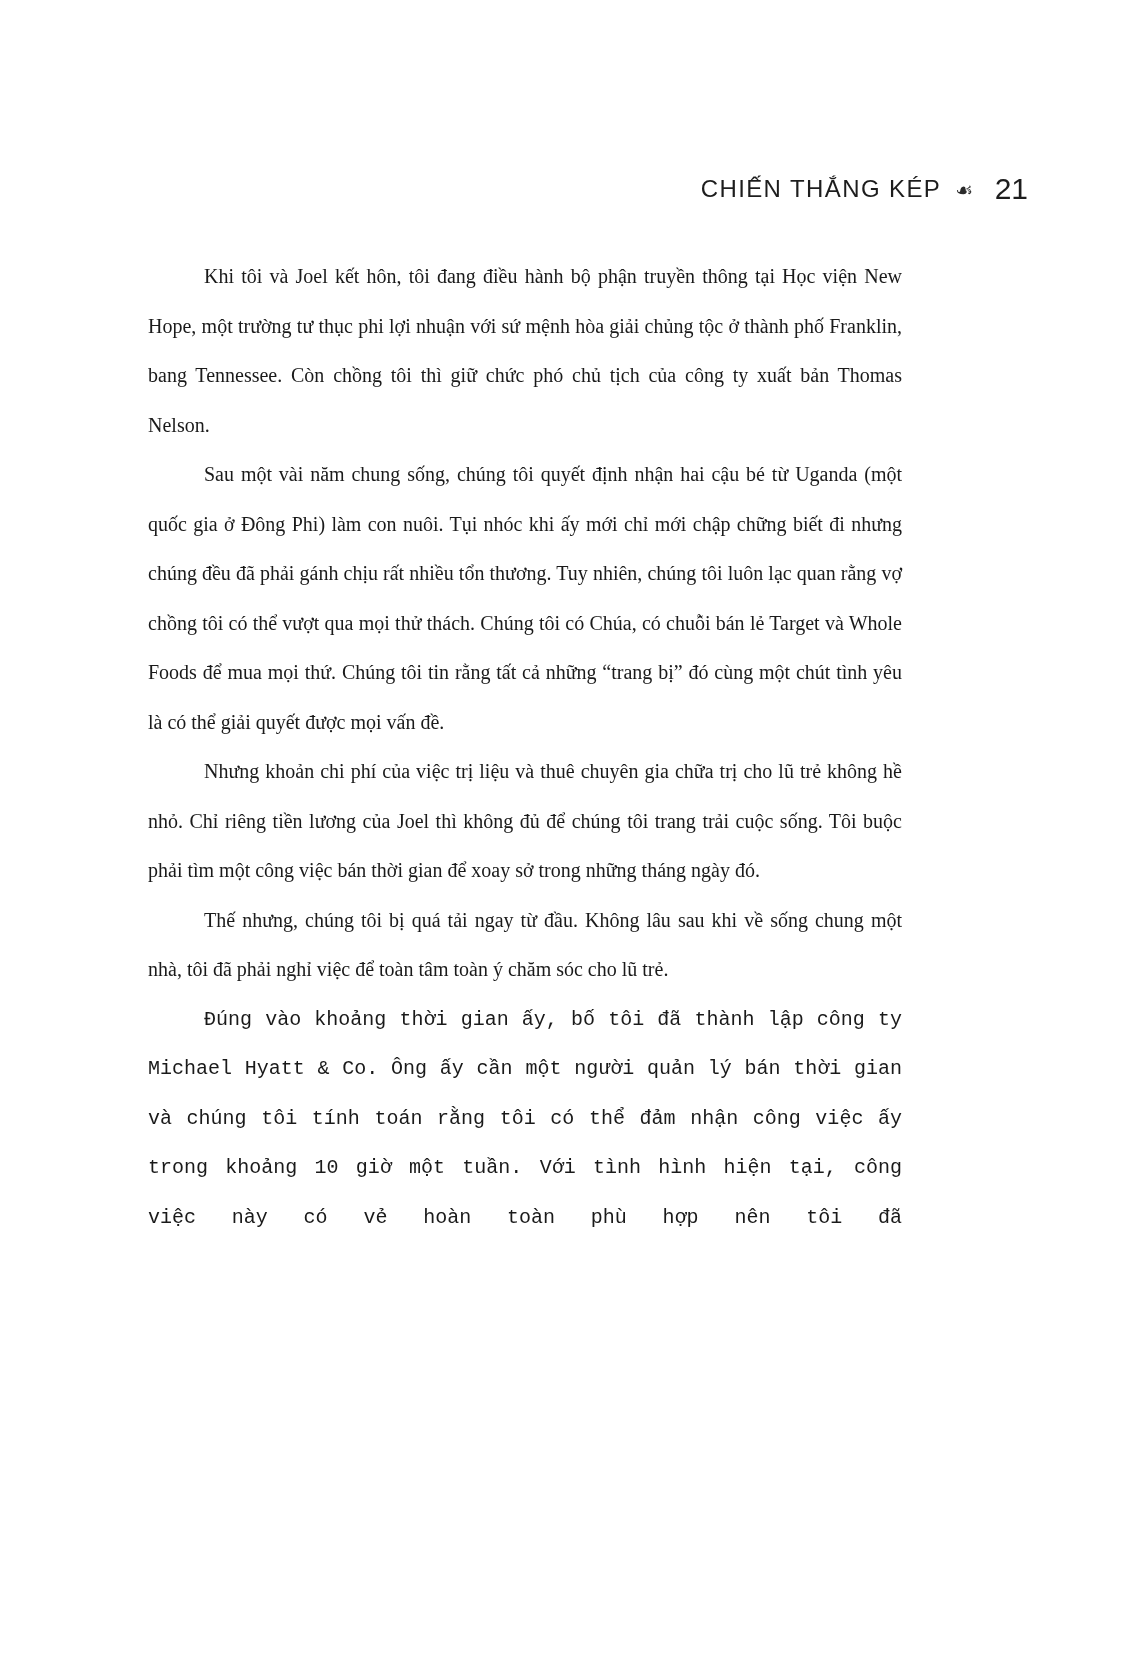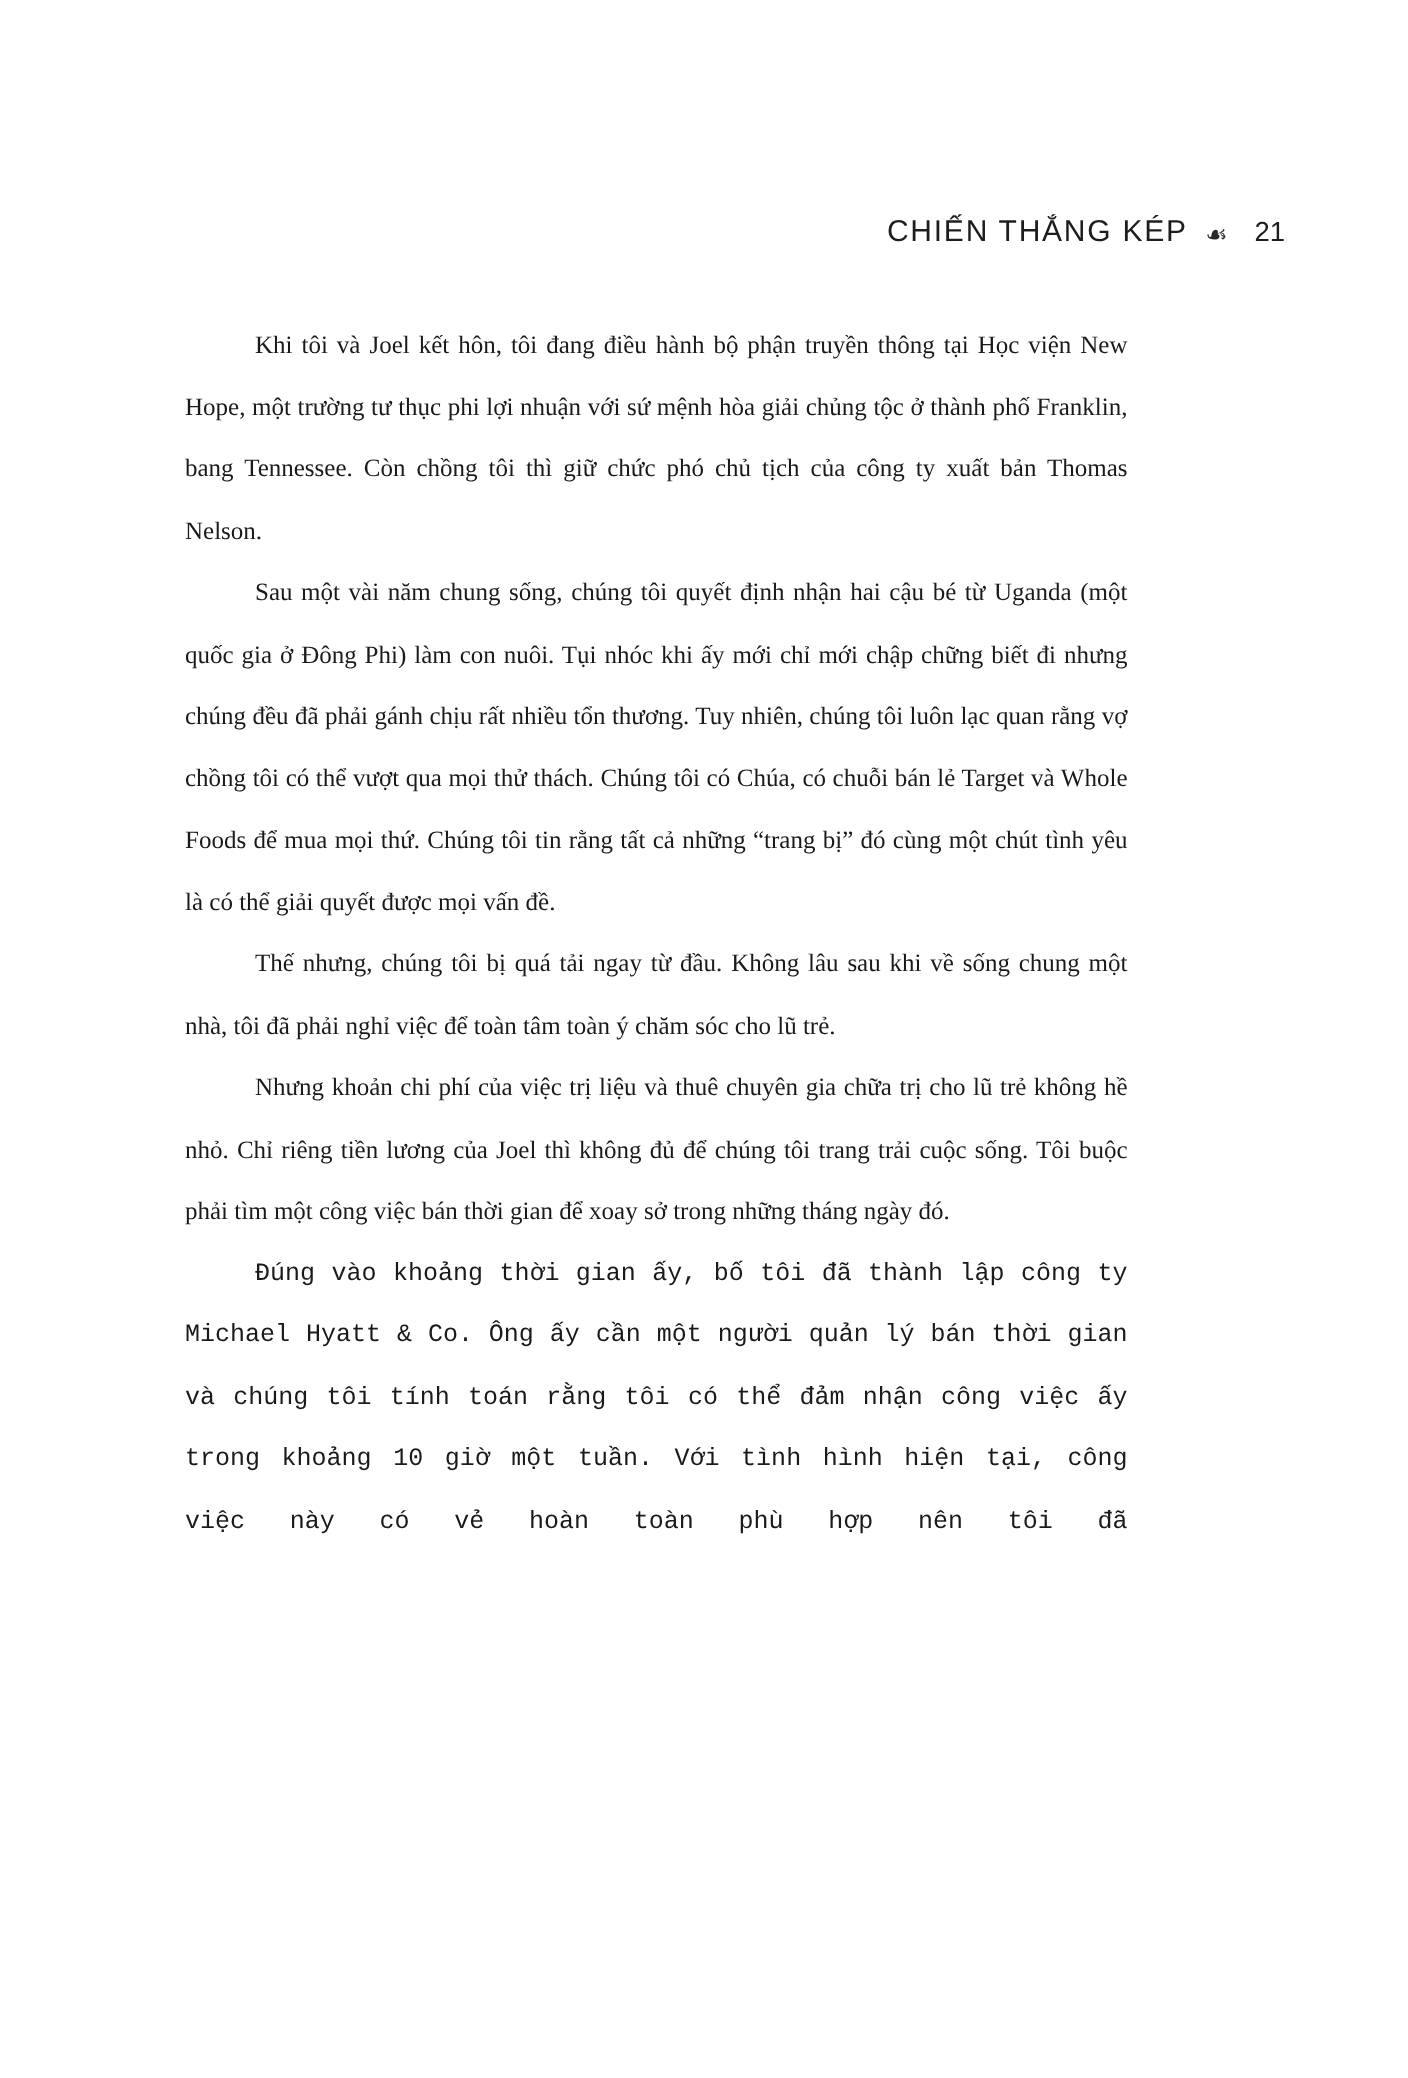"21" .running-head .rh-page { font-size: 22px -> 30px }
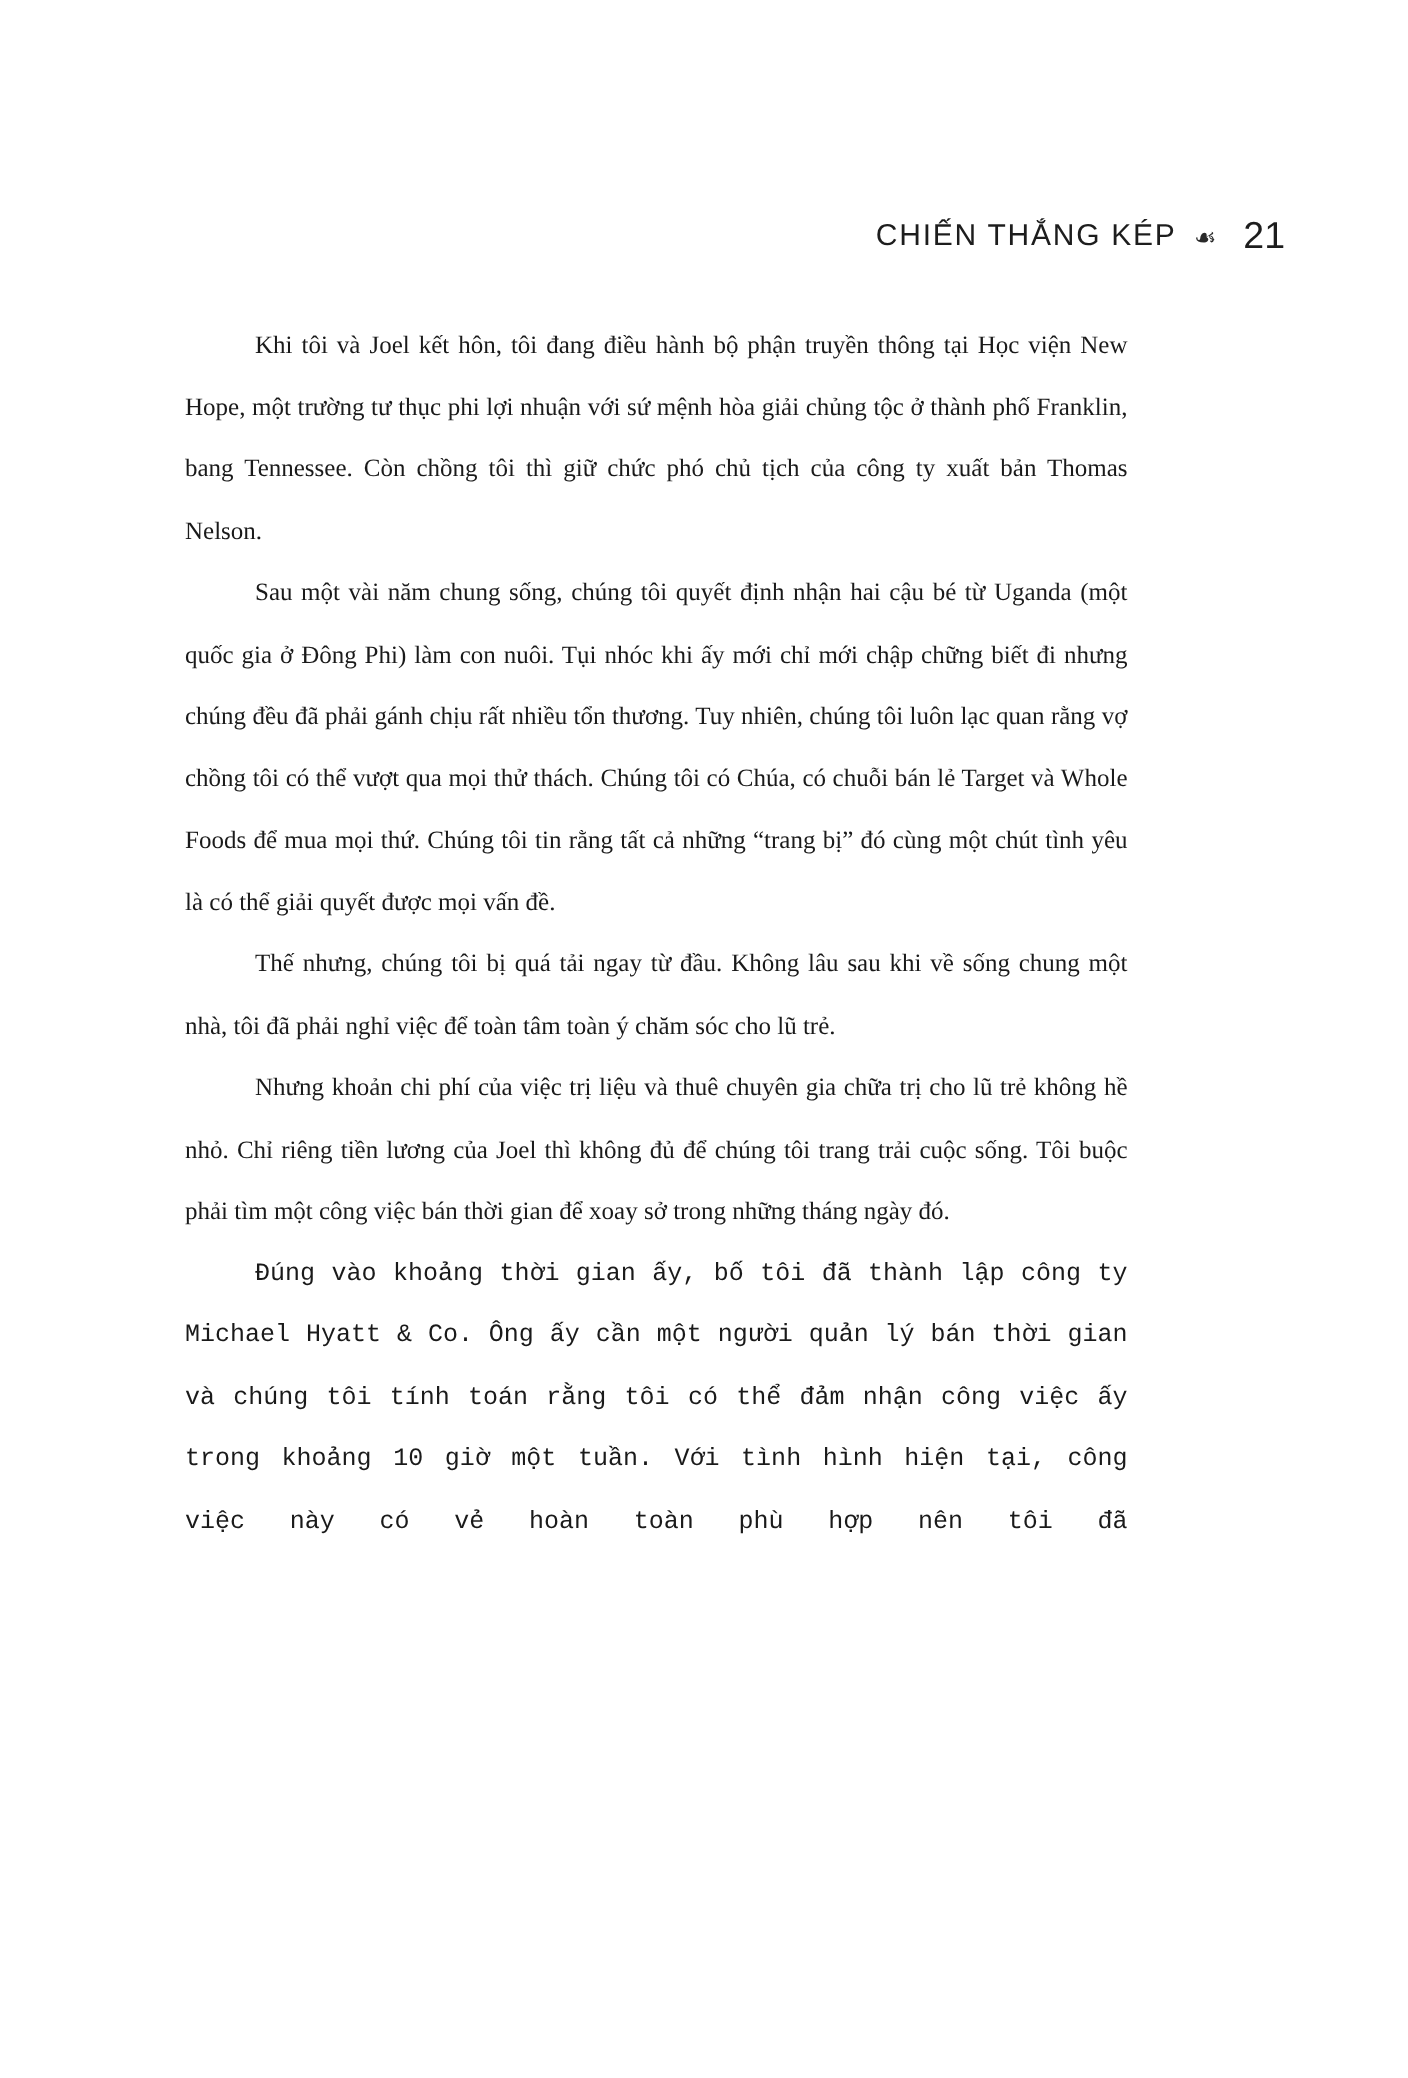"Thế nhưng, chúng tôi bị" p { order: before "Nhưng khoản chi phí của" -> after "Nhưng khoản chi phí của" }
